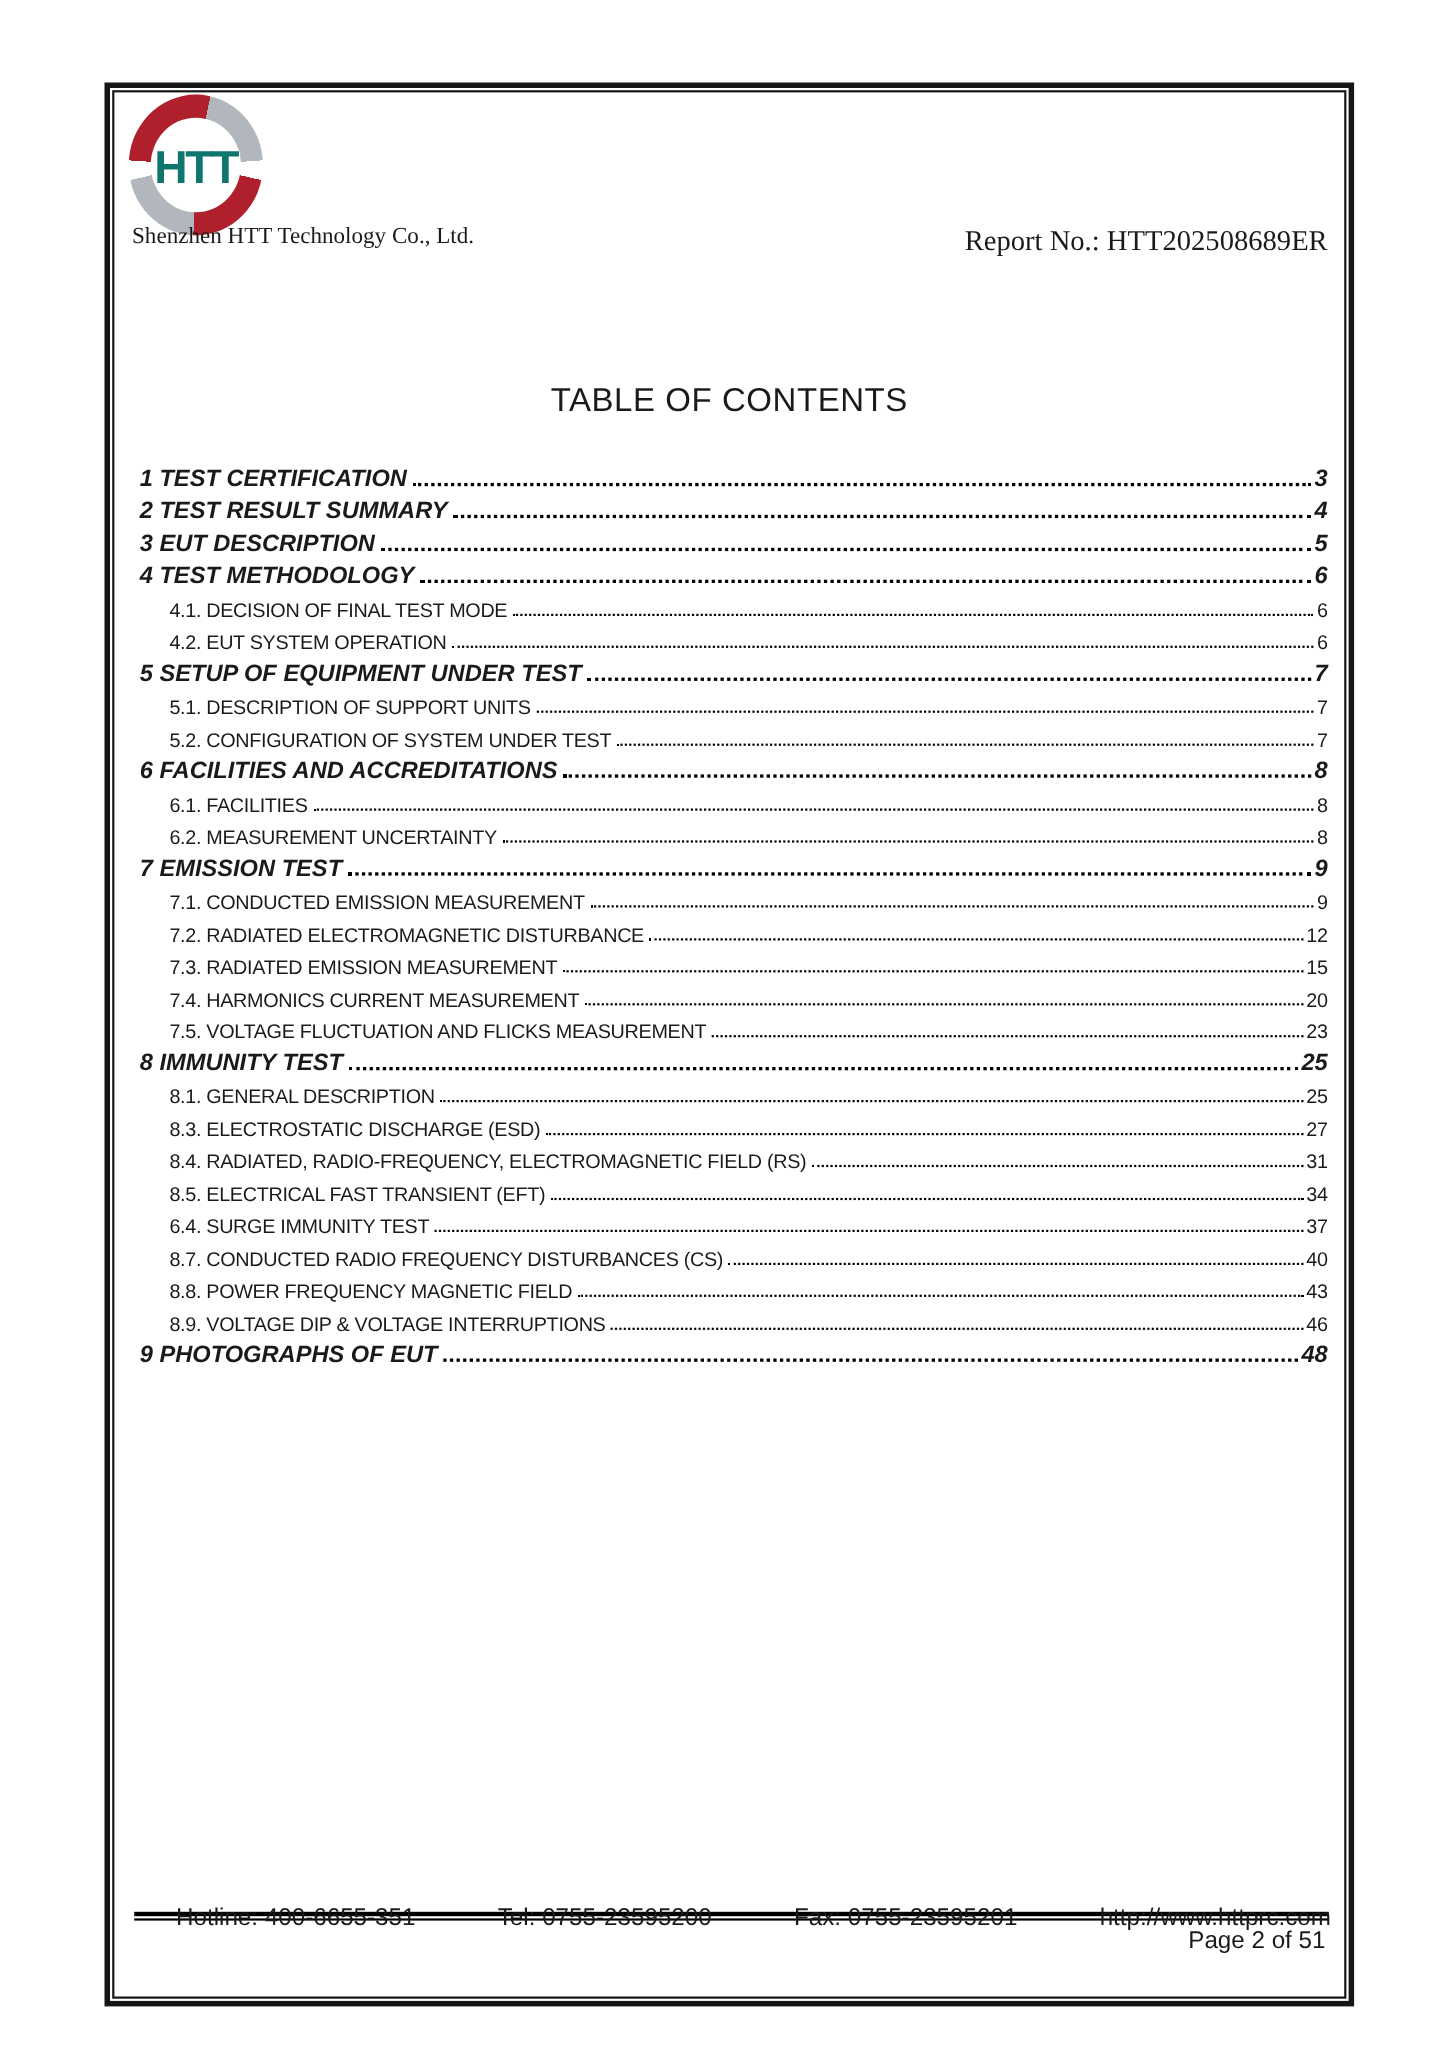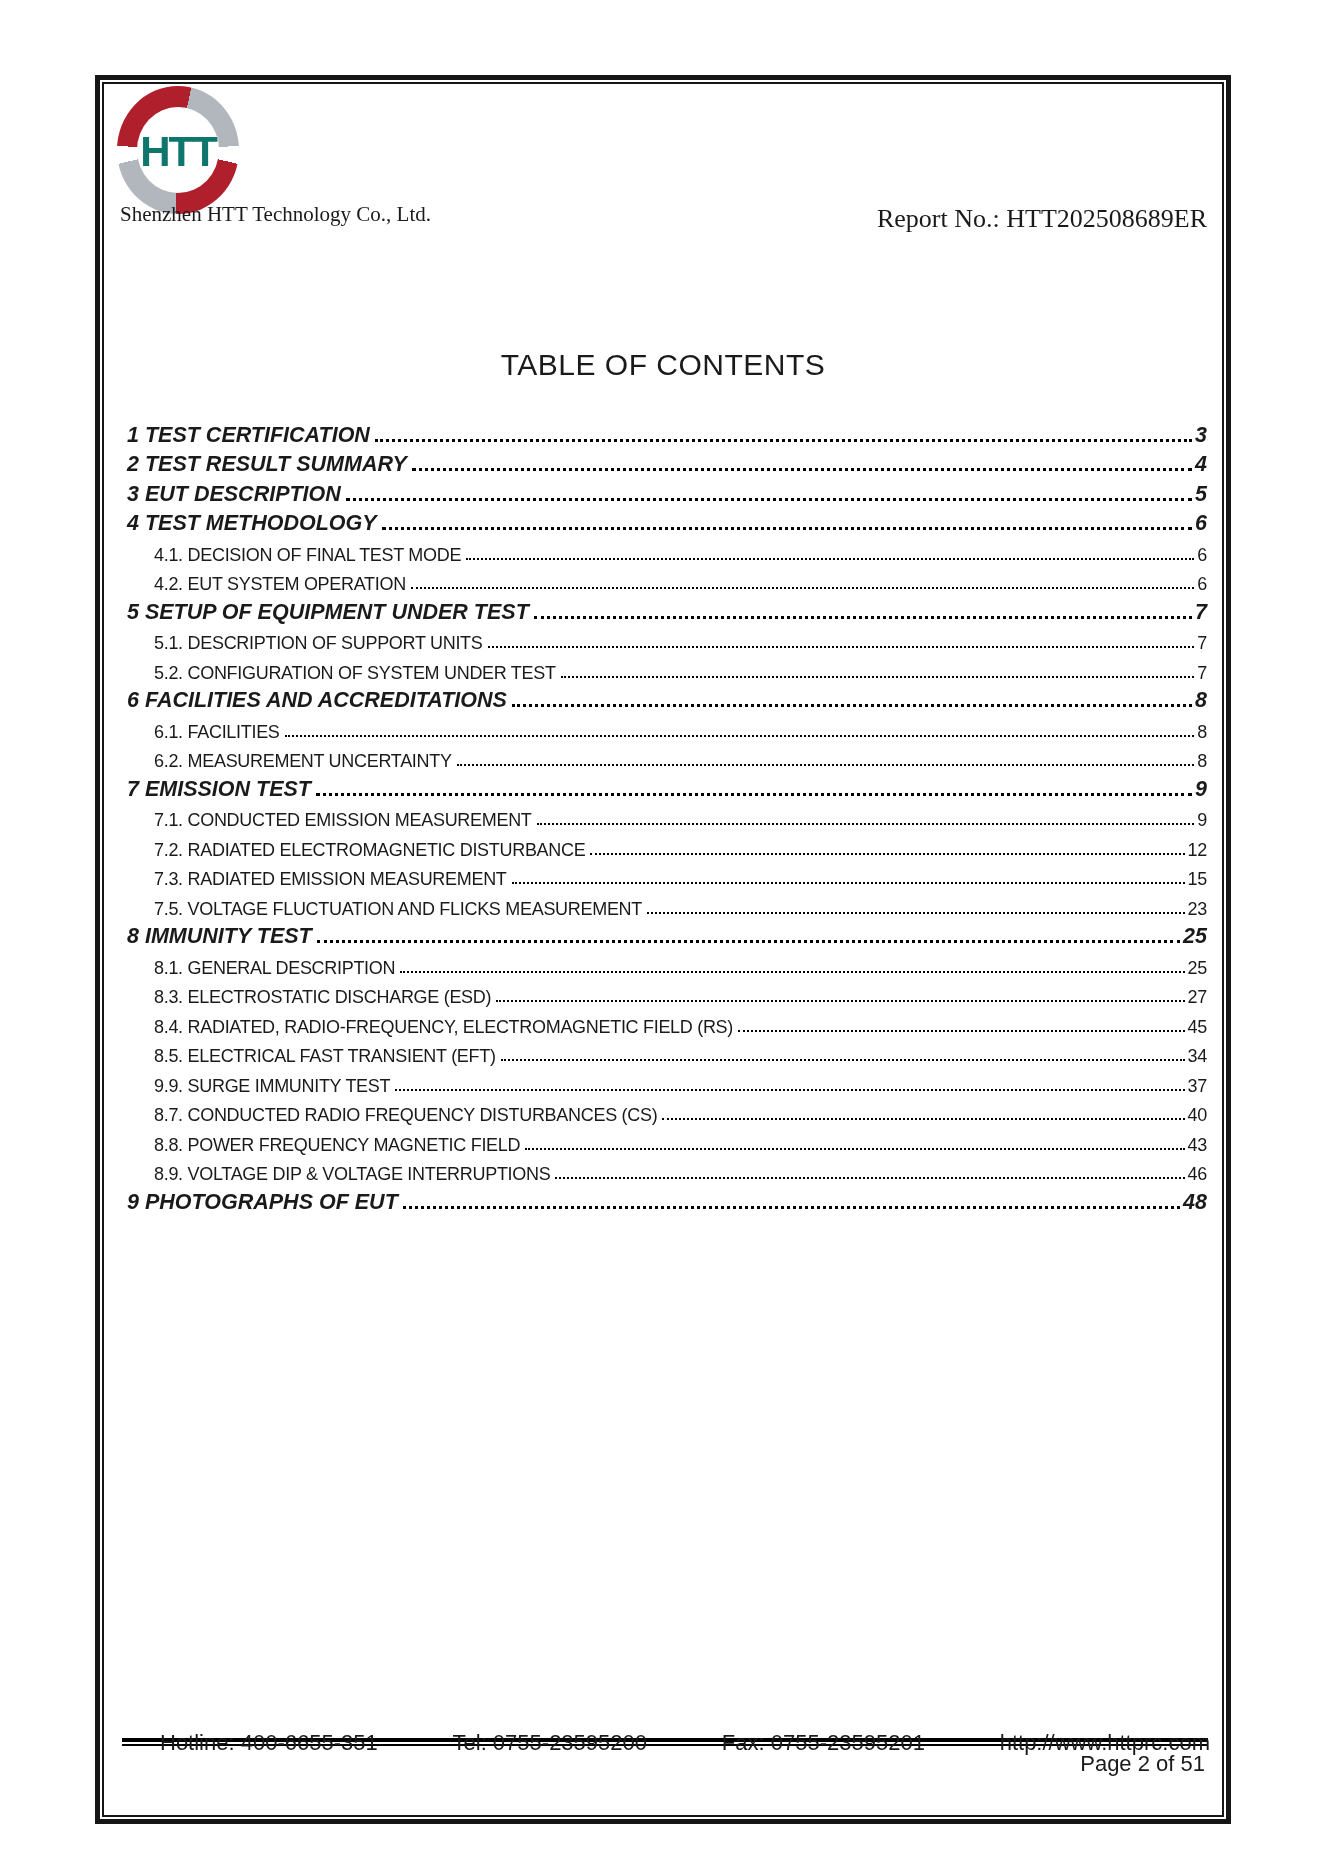"7.4. HARMONICS CURRENT MEASUREMENT" div.toc-row { html: none -> <div> <span>7.4. HARMONICS CURRENT MEASUREMENT</span> <span></span> <span>20</span> </div> }
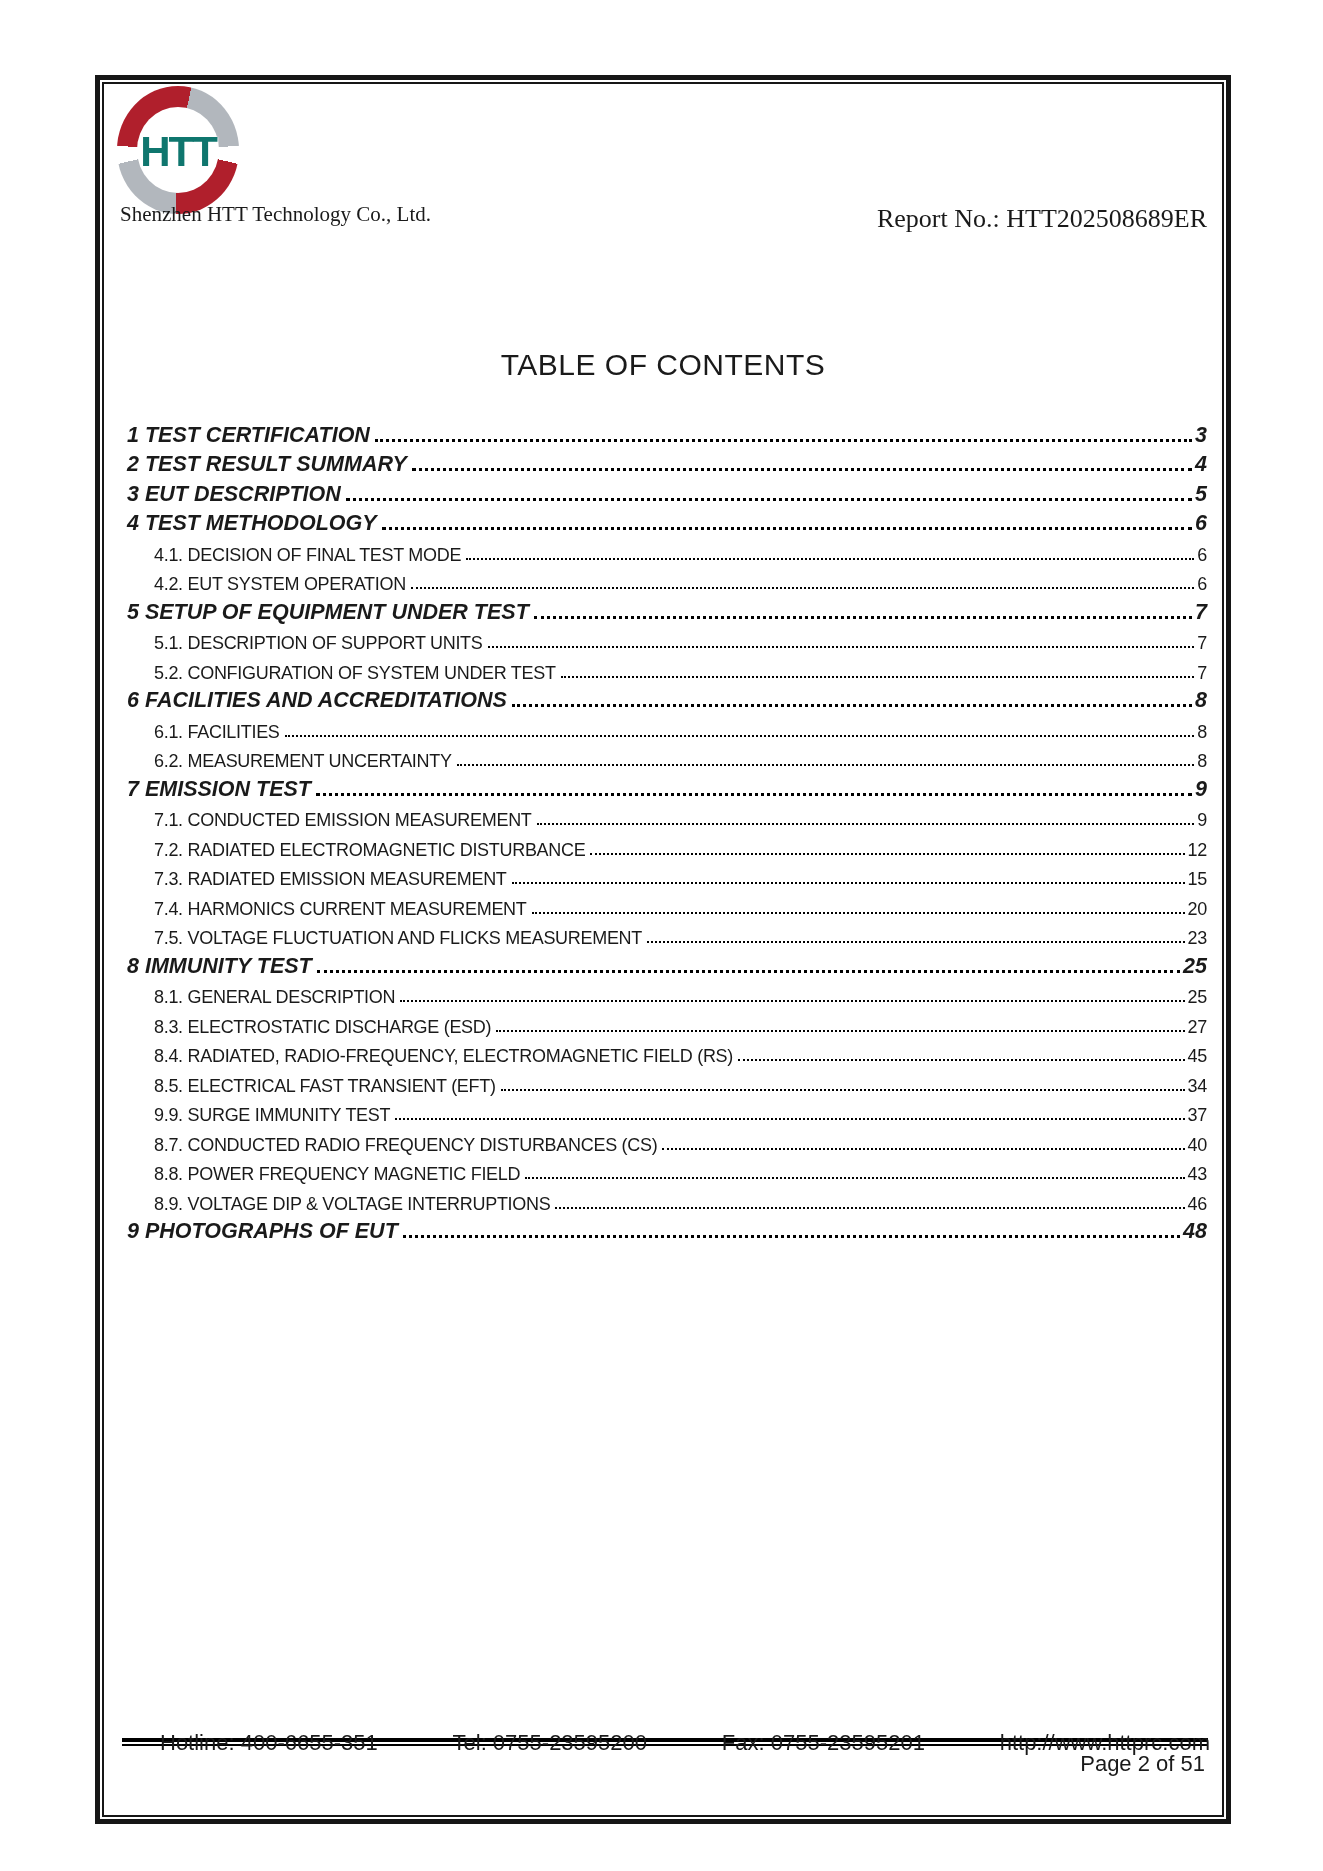"45" span.toc-page { text: 45 -> 31 }
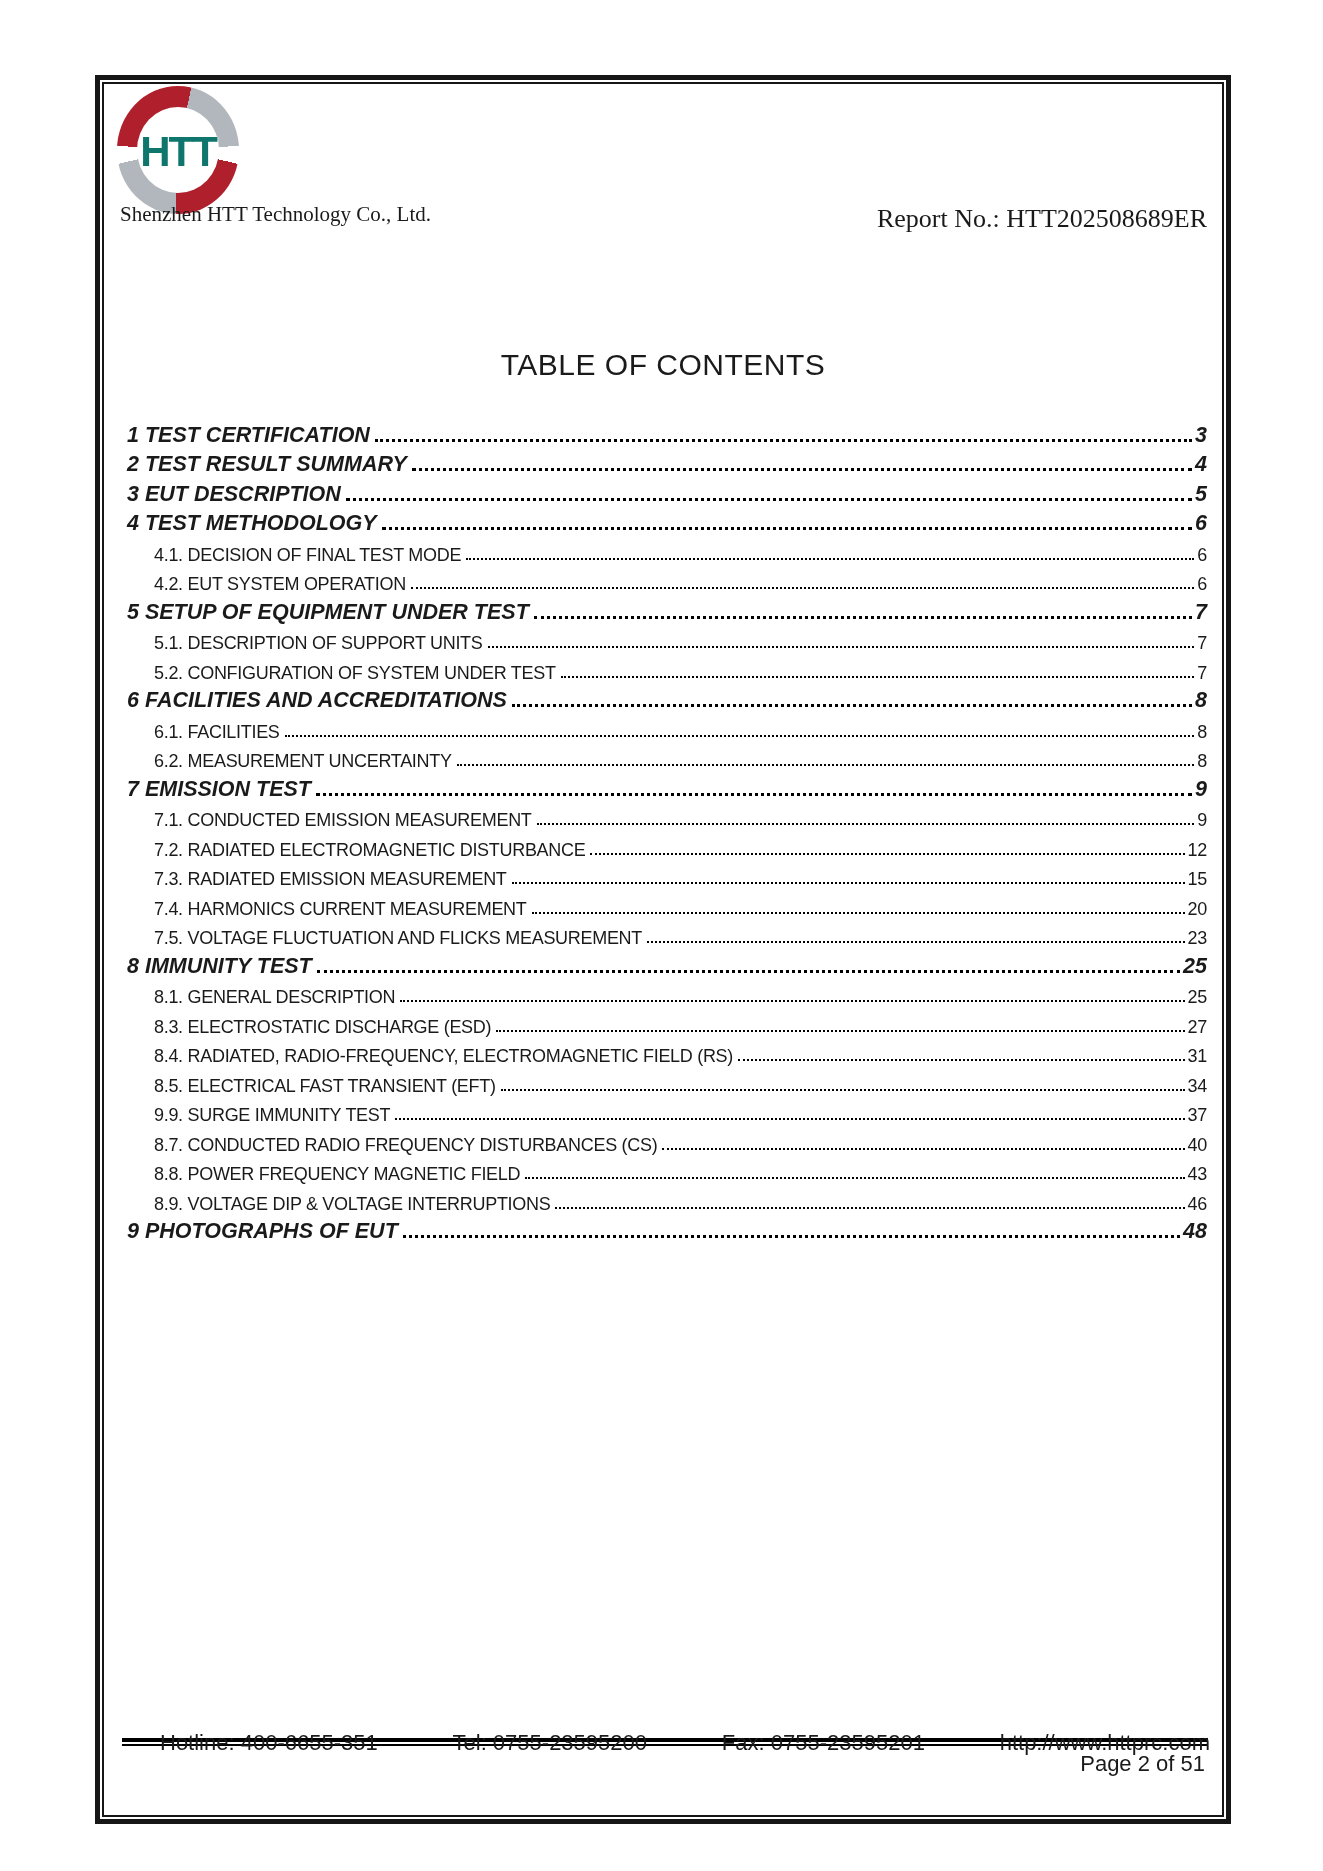"9.9. SURGE IMMUNITY TEST" span.toc-label { text: 9.9 -> 6.4 }
